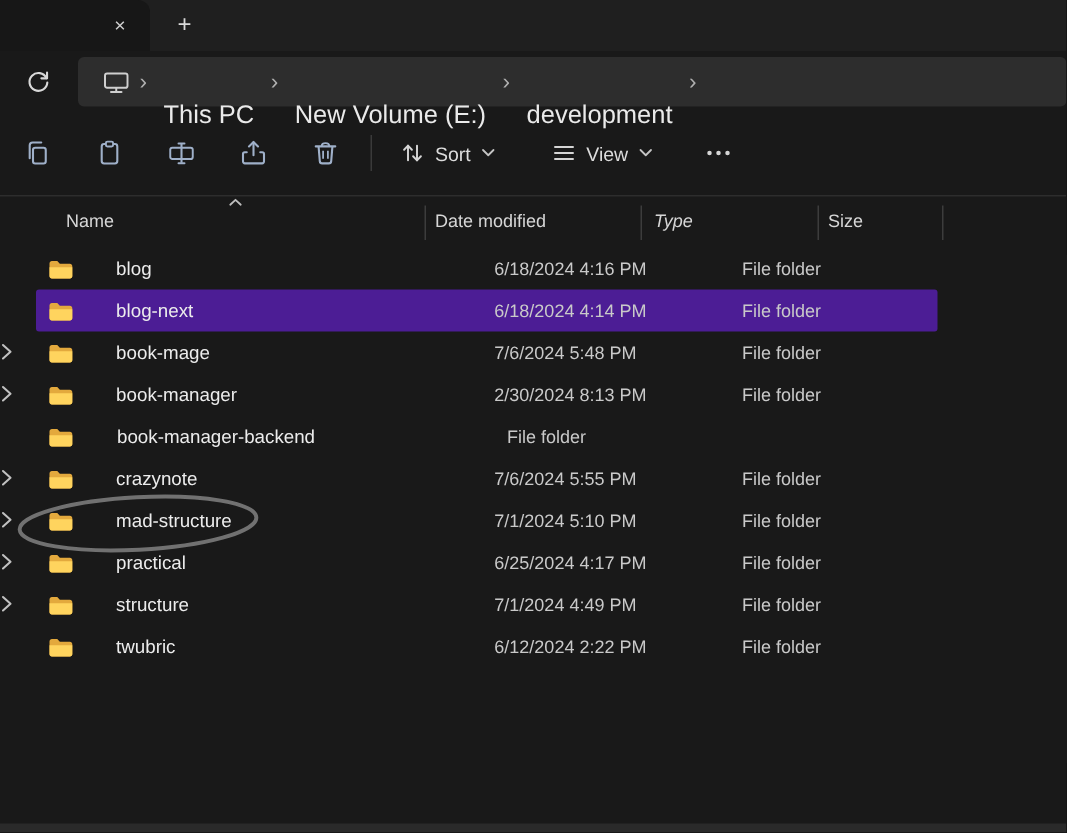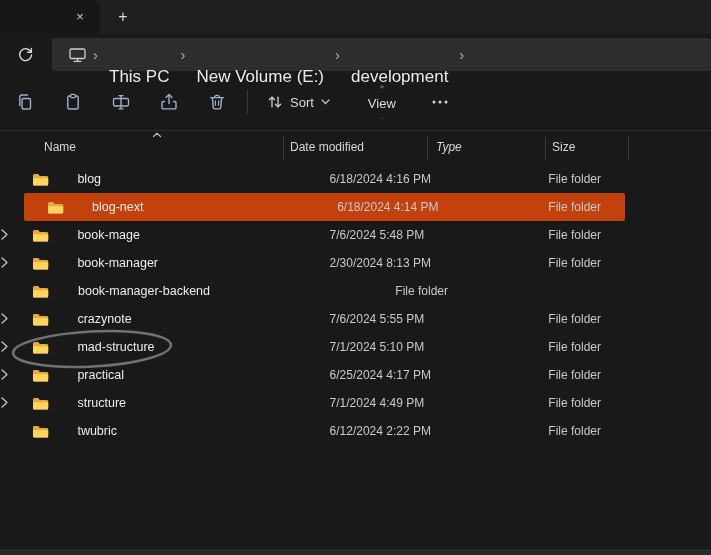"View" .tb-drop.view { flex-direction: column -> none }
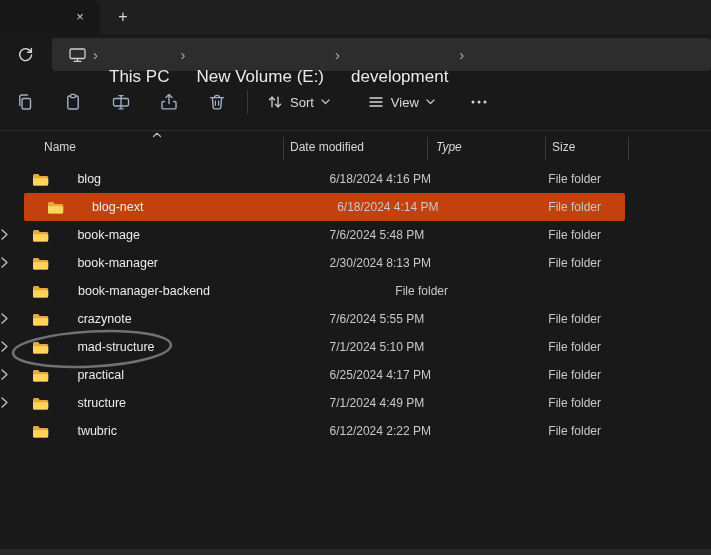"File folder" .c-type { text-align: right -> none }
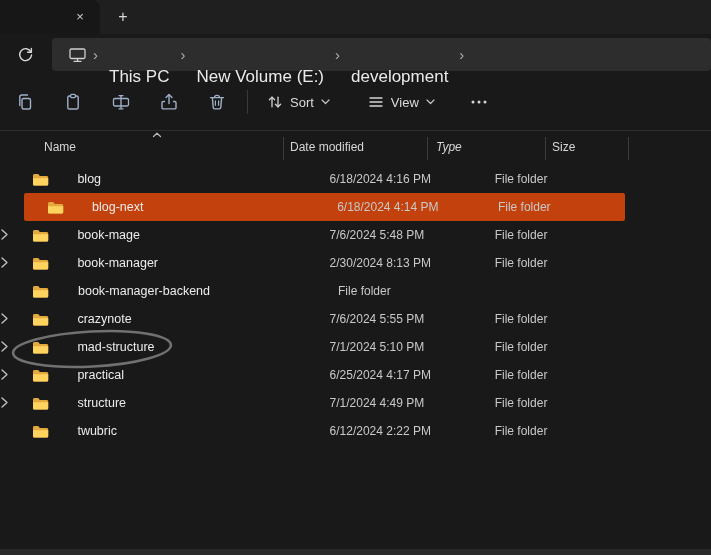"blog-next" .row.selected { background: #c2410c -> #4c1d95; padding-left: 15px -> none }
